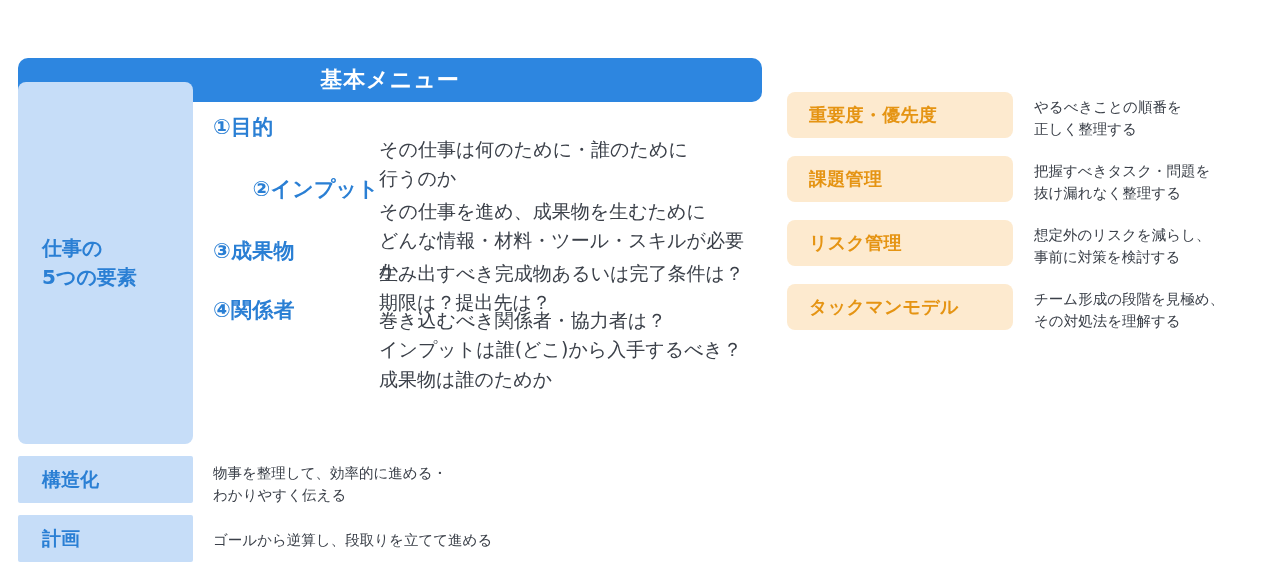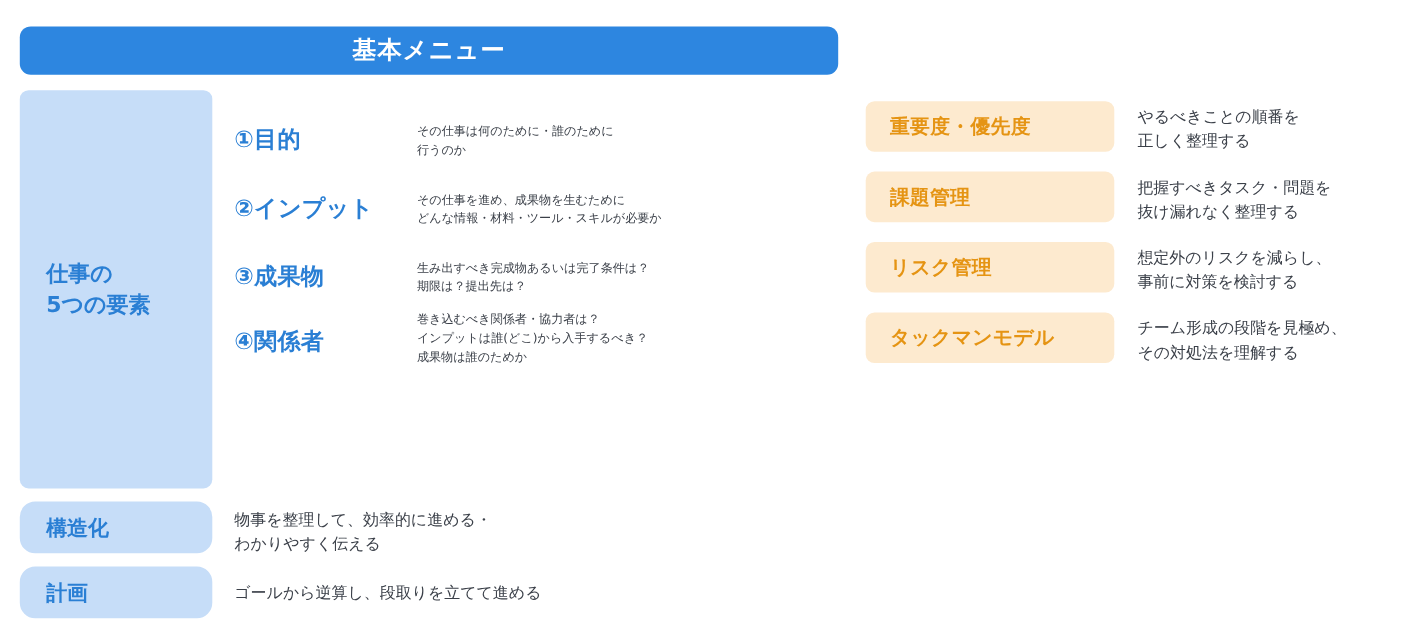"基本メニュー" .header-bar { margin-top: none -> 34px }
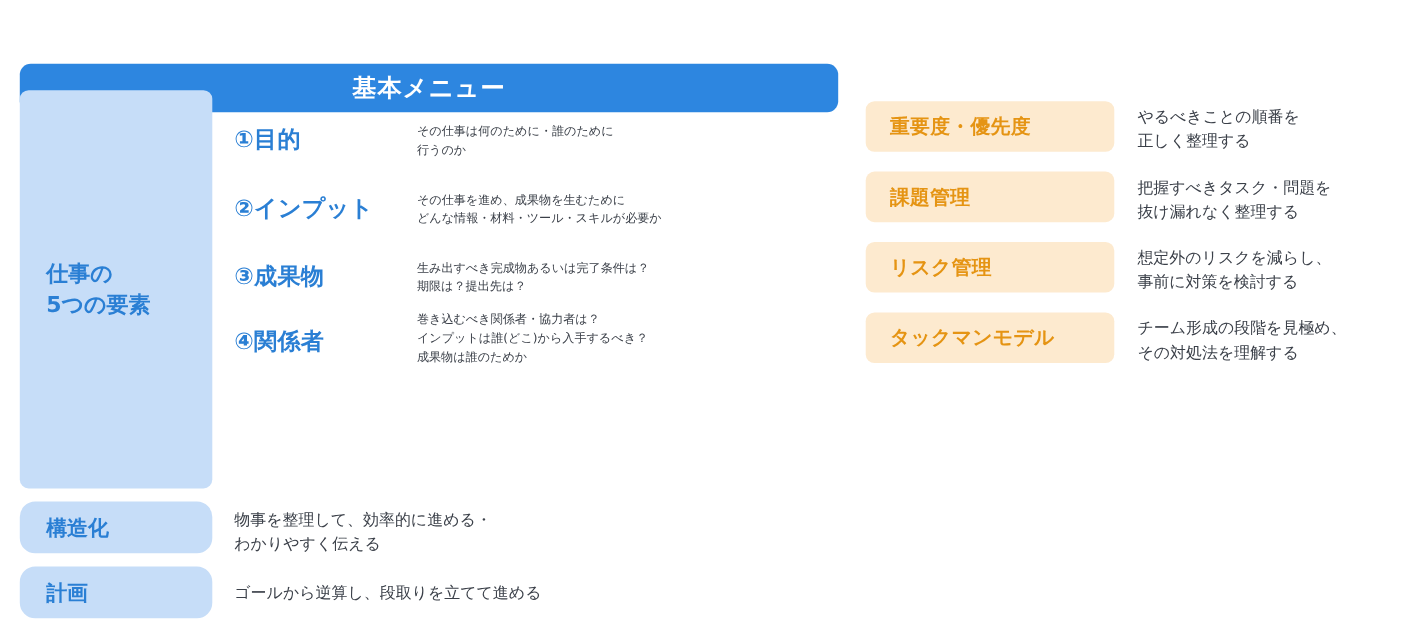"その仕事は何のために・誰のために" .element-desc { font-size: 11px -> 19px; margin-top: none -> 24px }
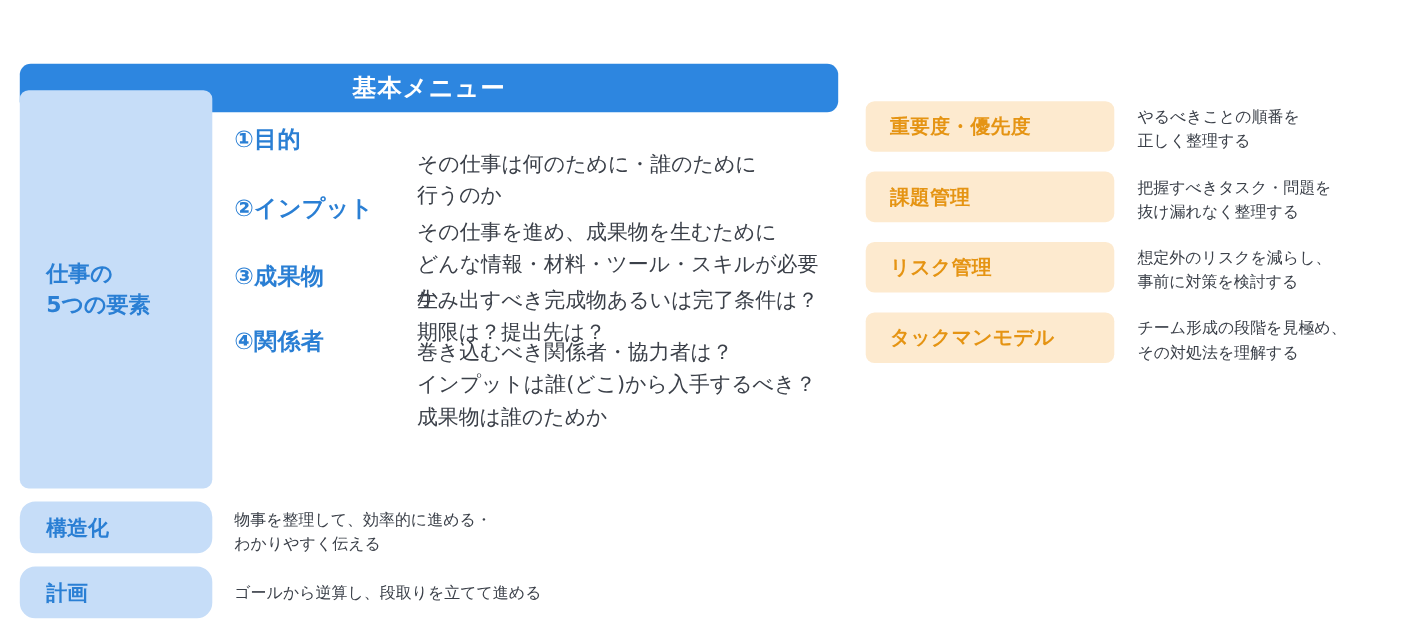"②インプット" .row-2 .element-title { text-align: none -> right }
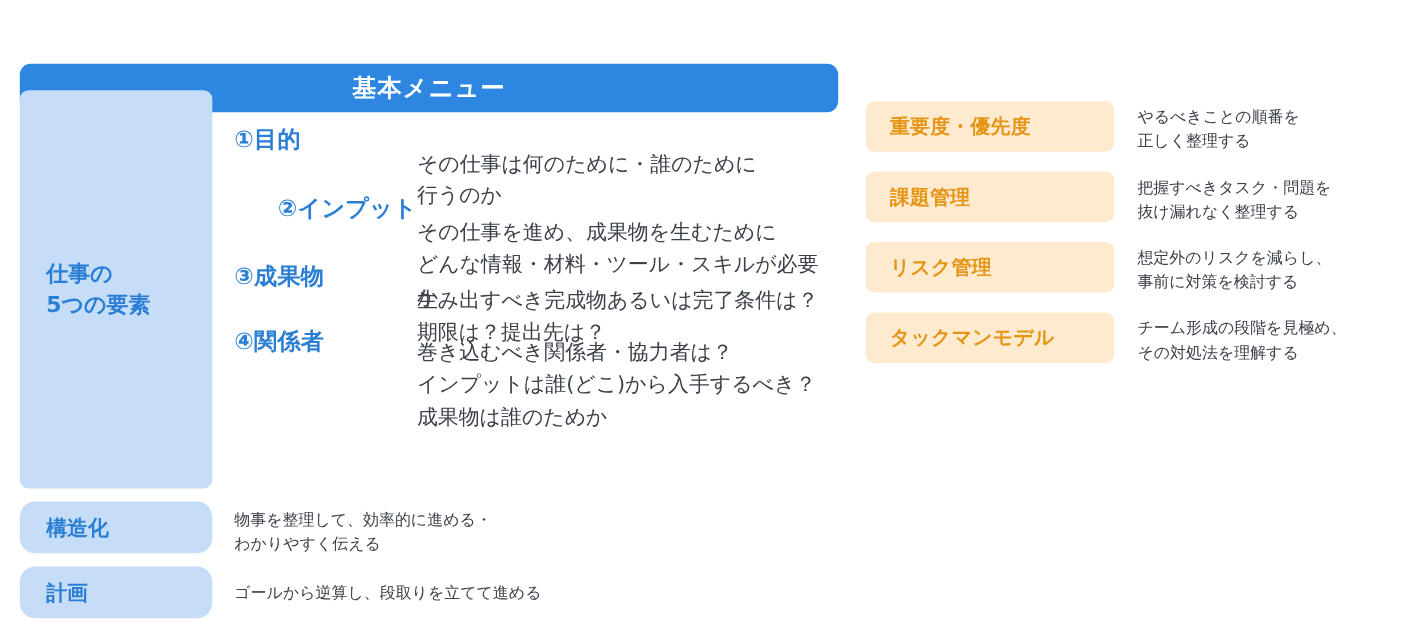"構造化" .tag-box { border-radius: 14px -> 2px }
